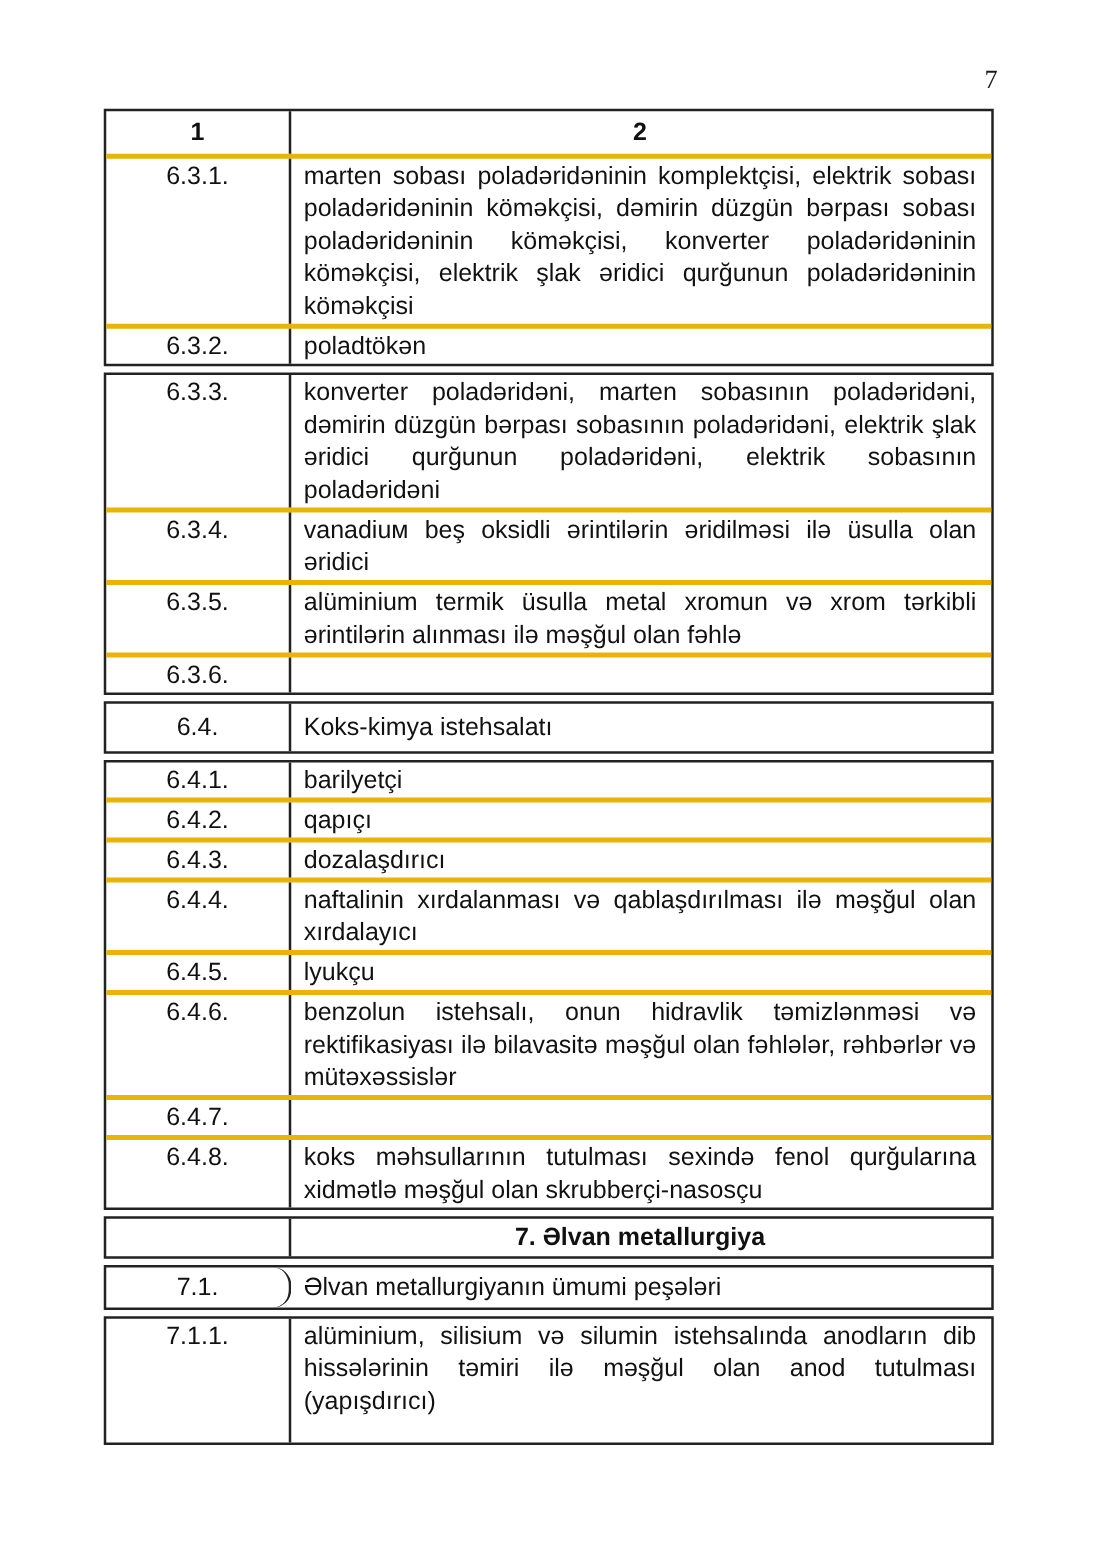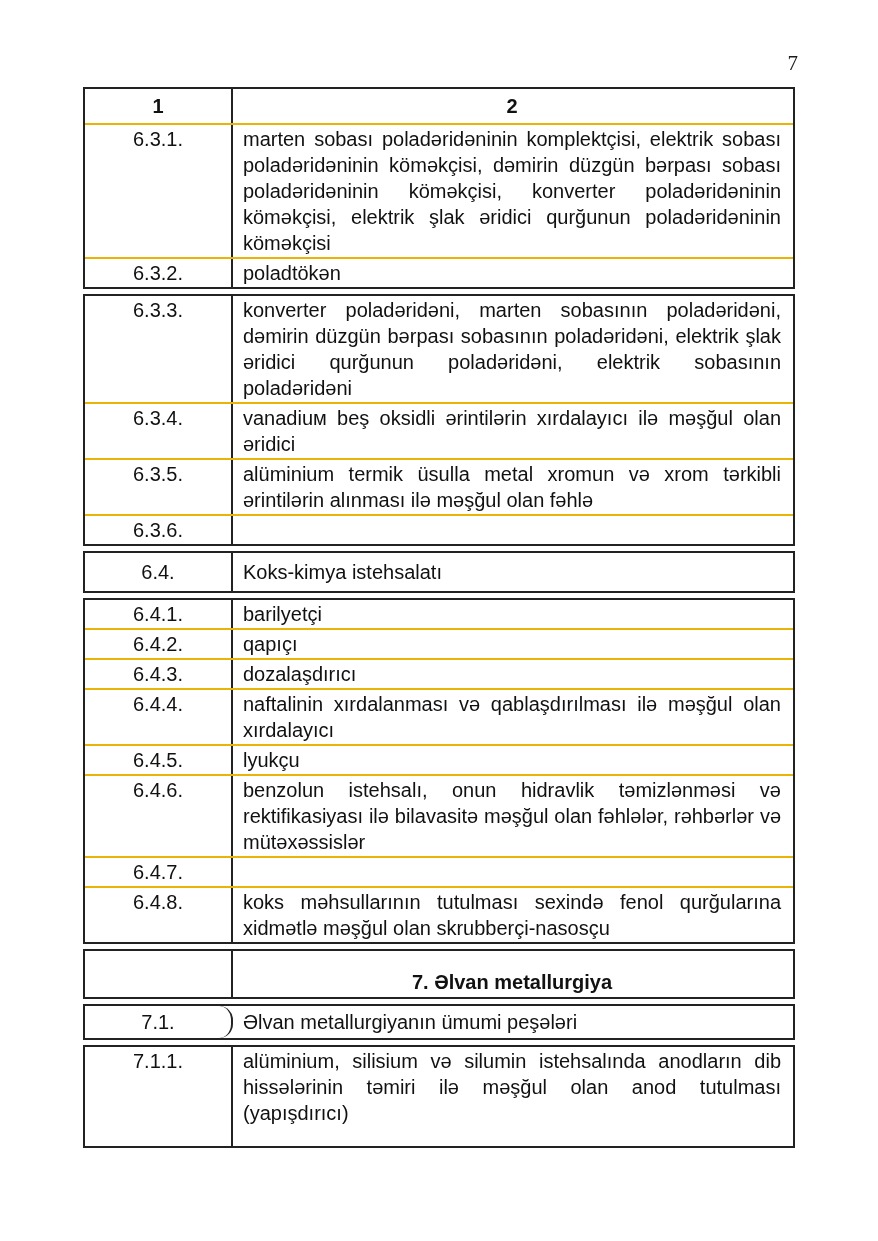"6.3.1." .row + .row { border-top: 2px solid #eab308 -> 4px solid #eab308 }
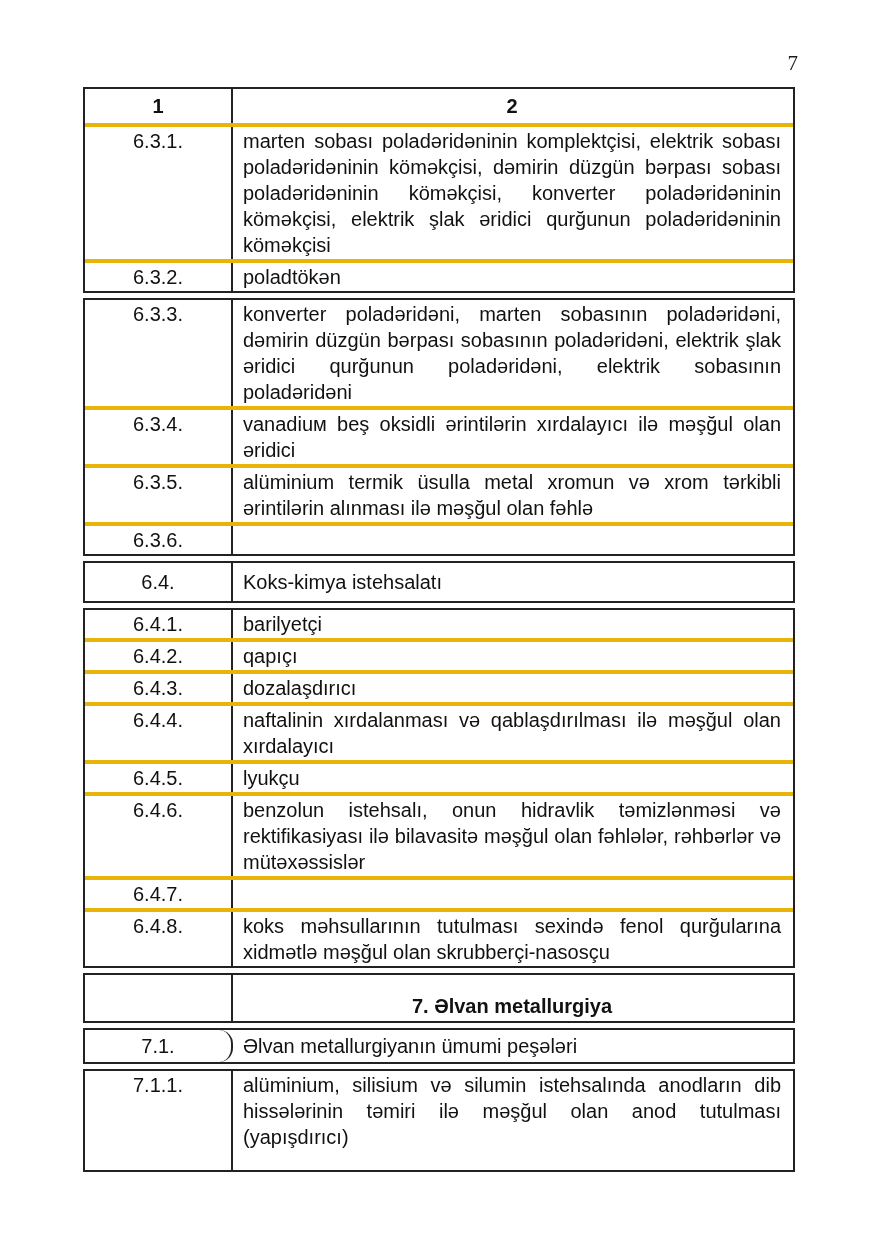"vanadiuм beş oksidli ərintilərin" div.cell { text: xırdalayıcı ilə məşğul -> əridilməsi ilə üsulla }
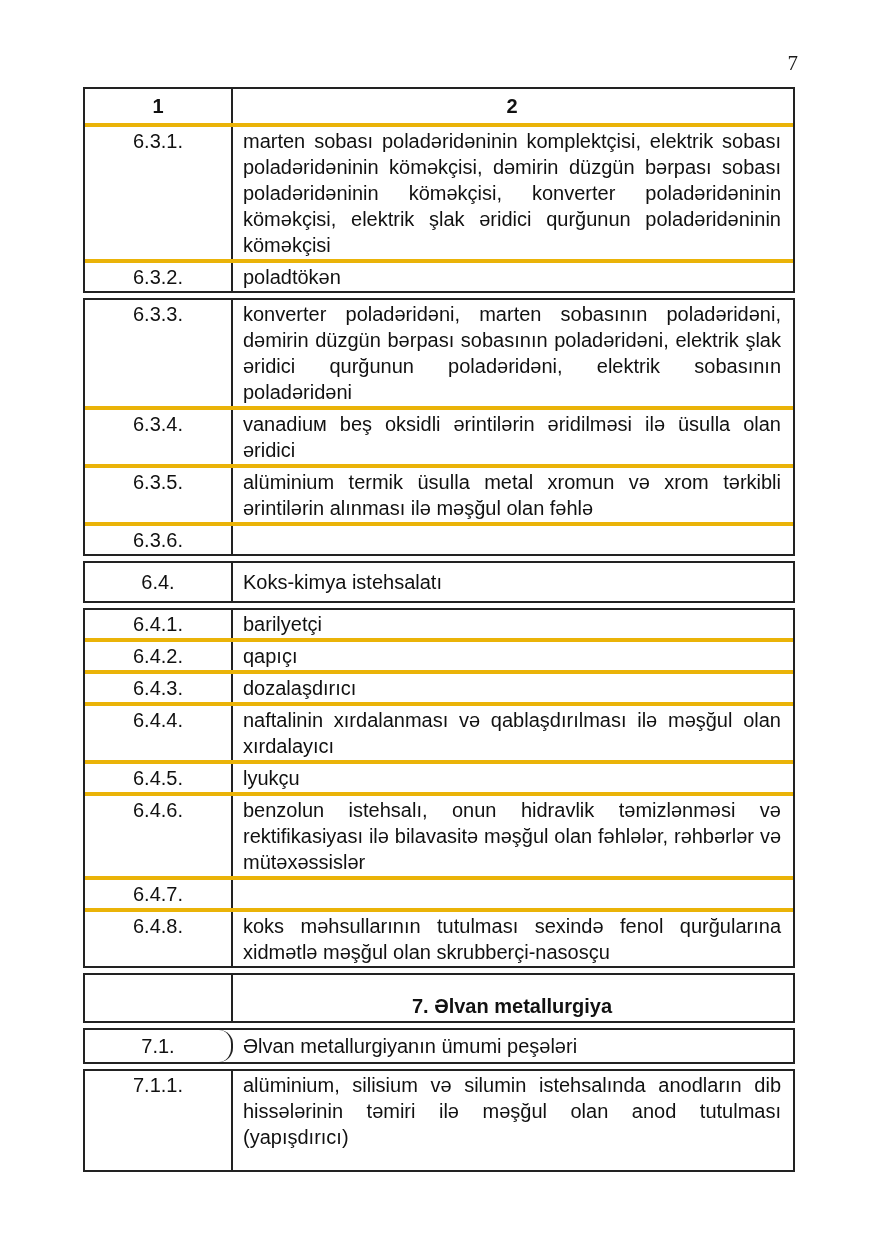"7. Əlvan metallurgiya" .row.title .cell-text { margin-top: 16px -> none }
